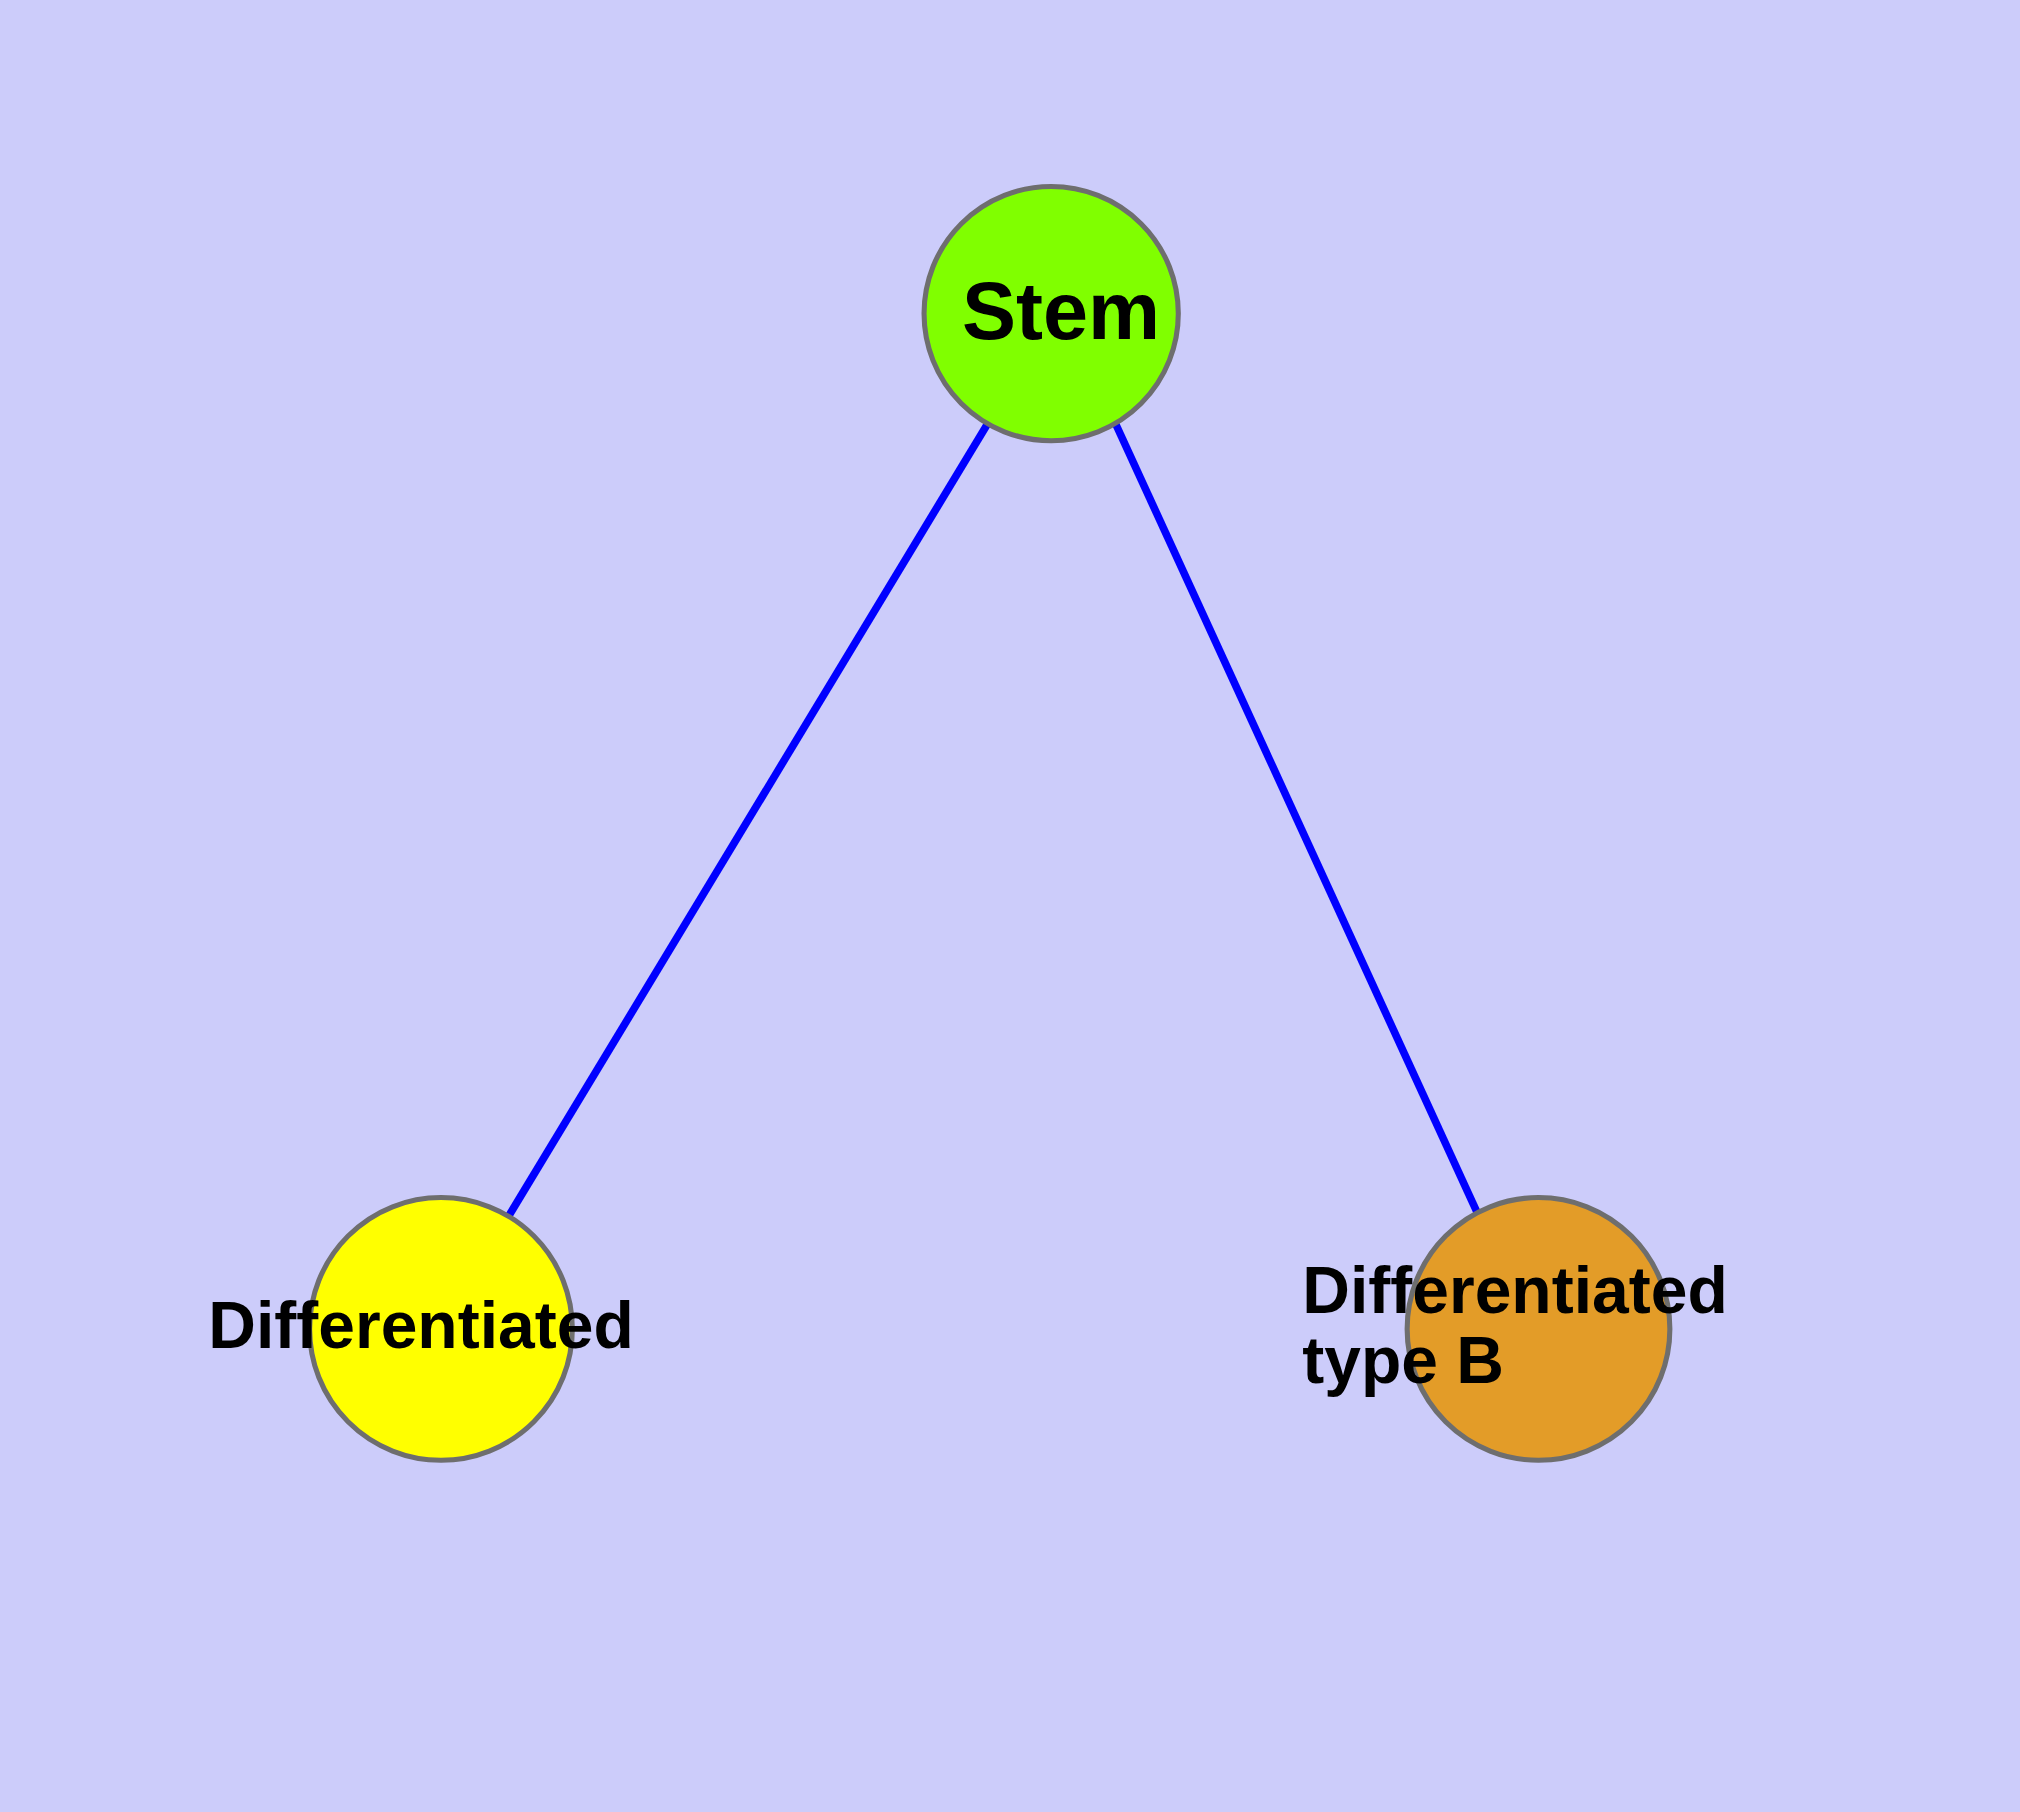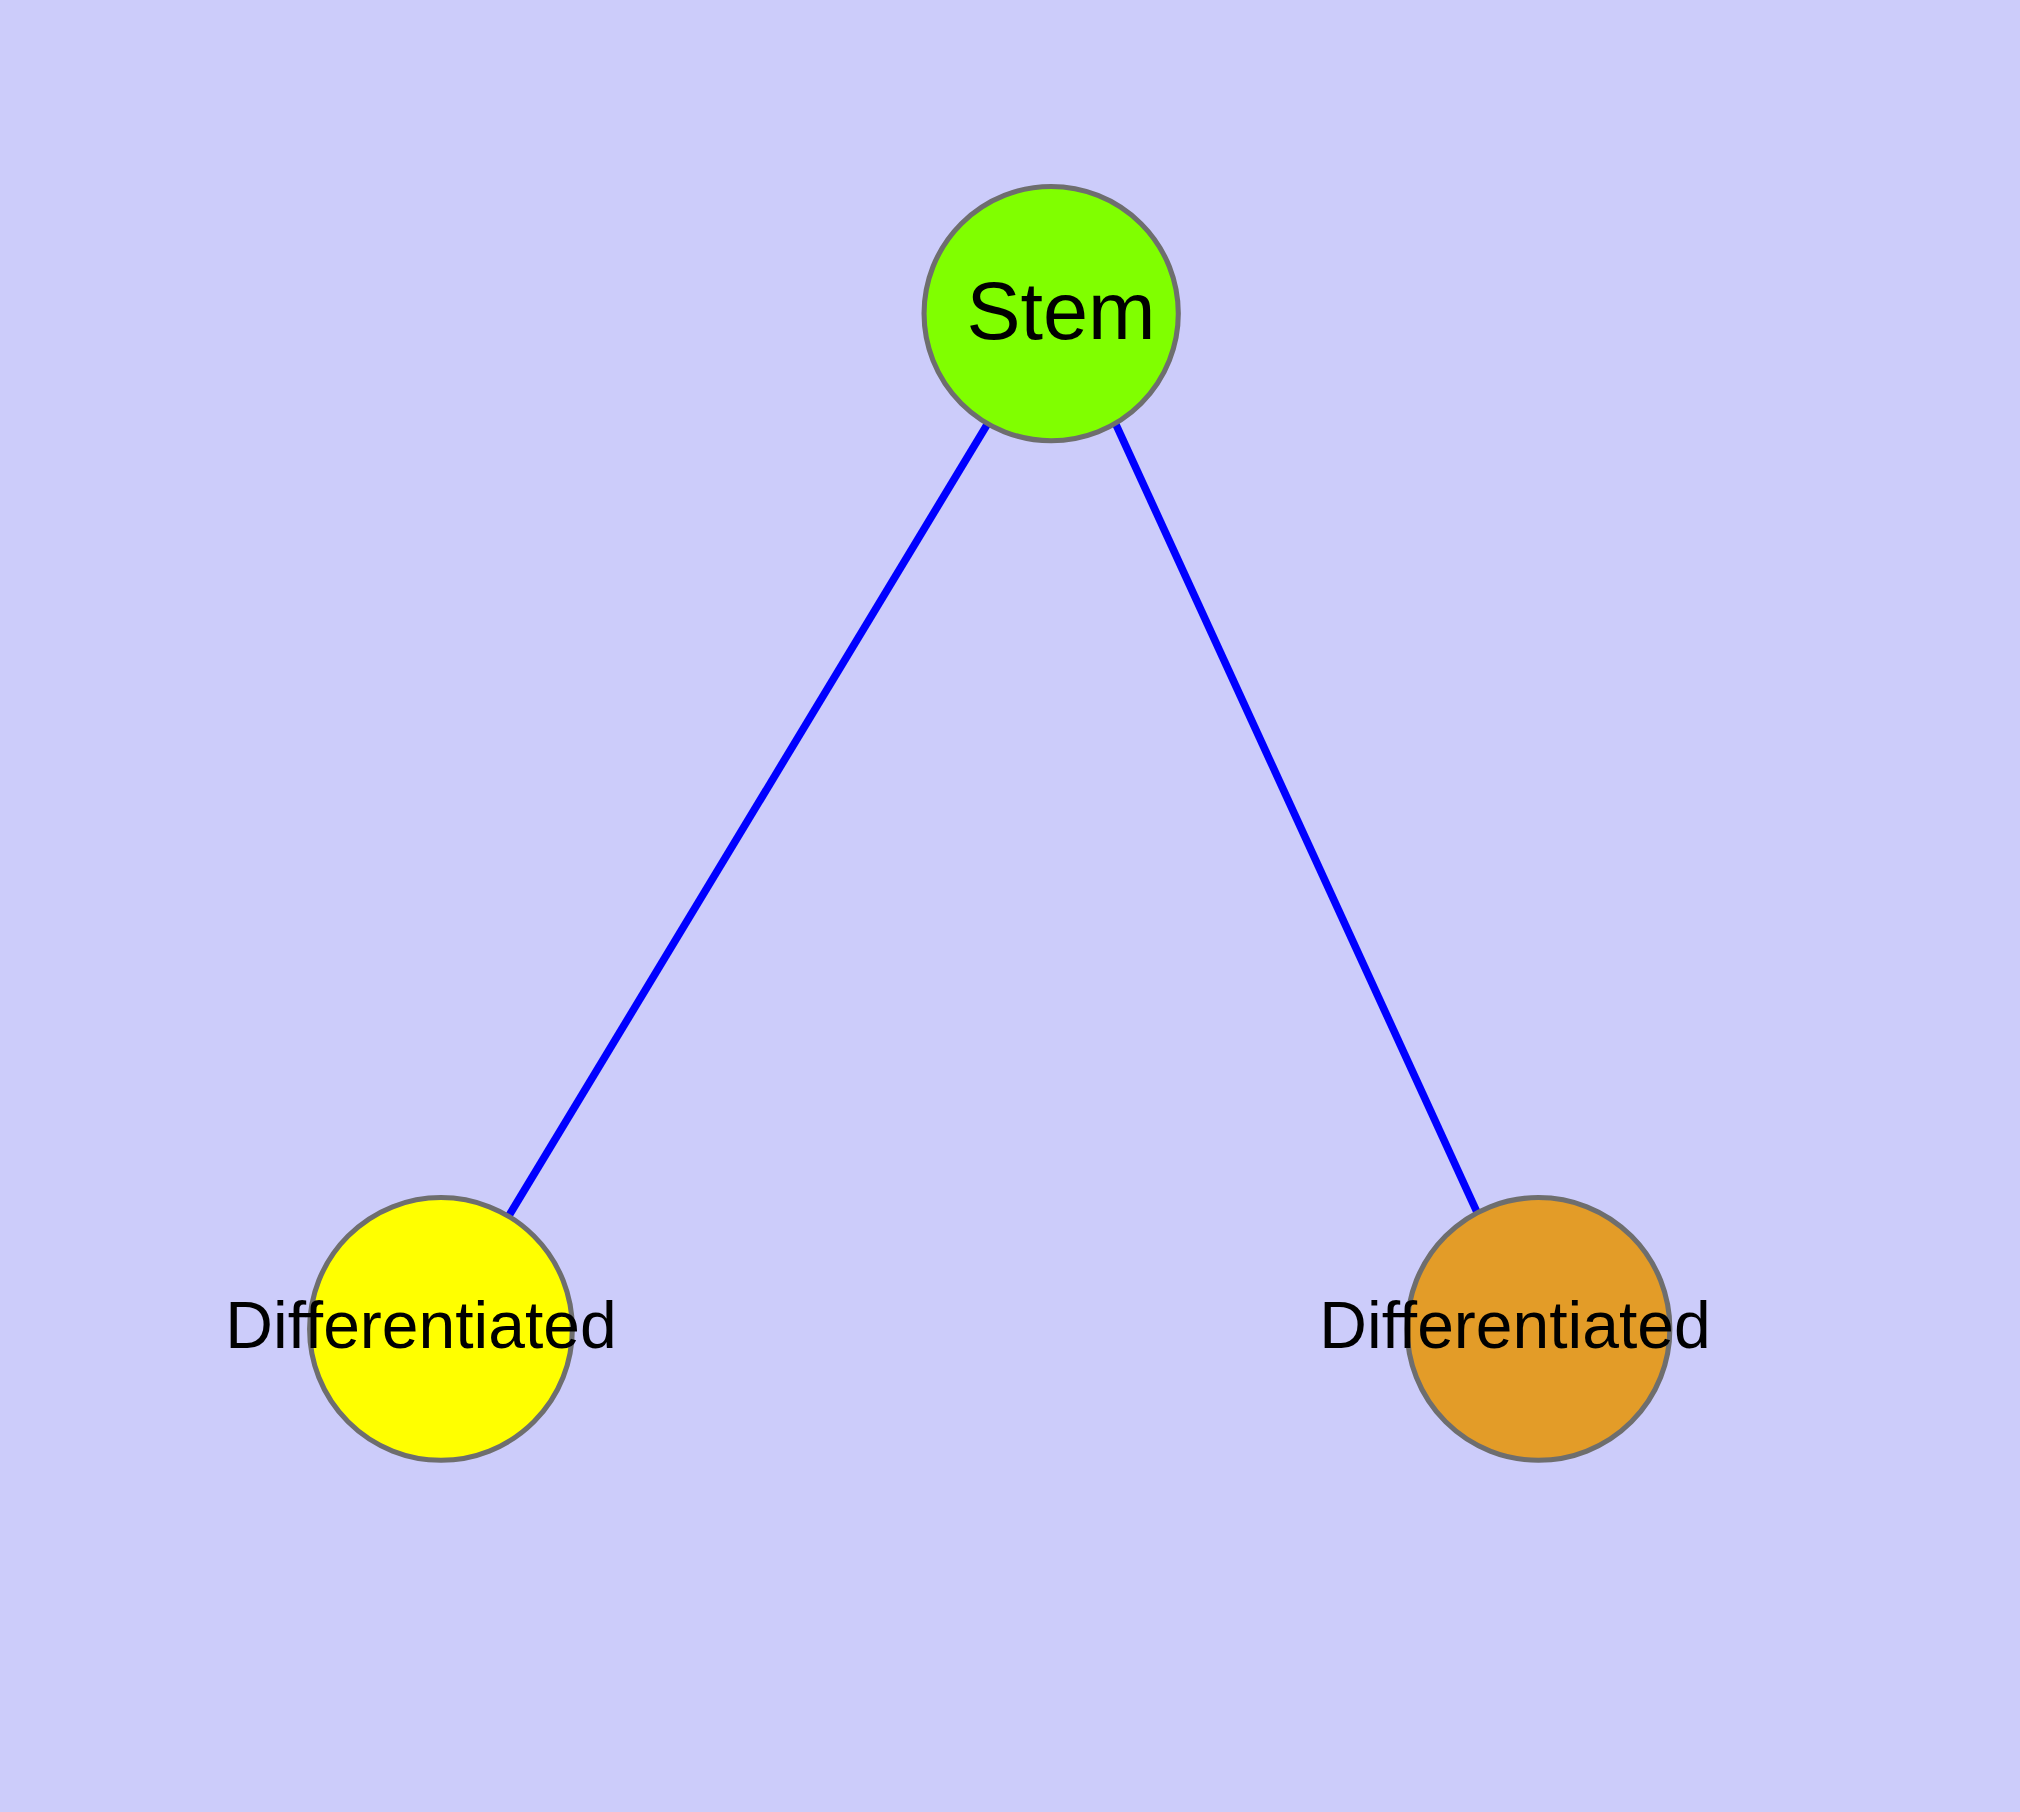"Stem" .node-label { font-weight: normal -> bold }
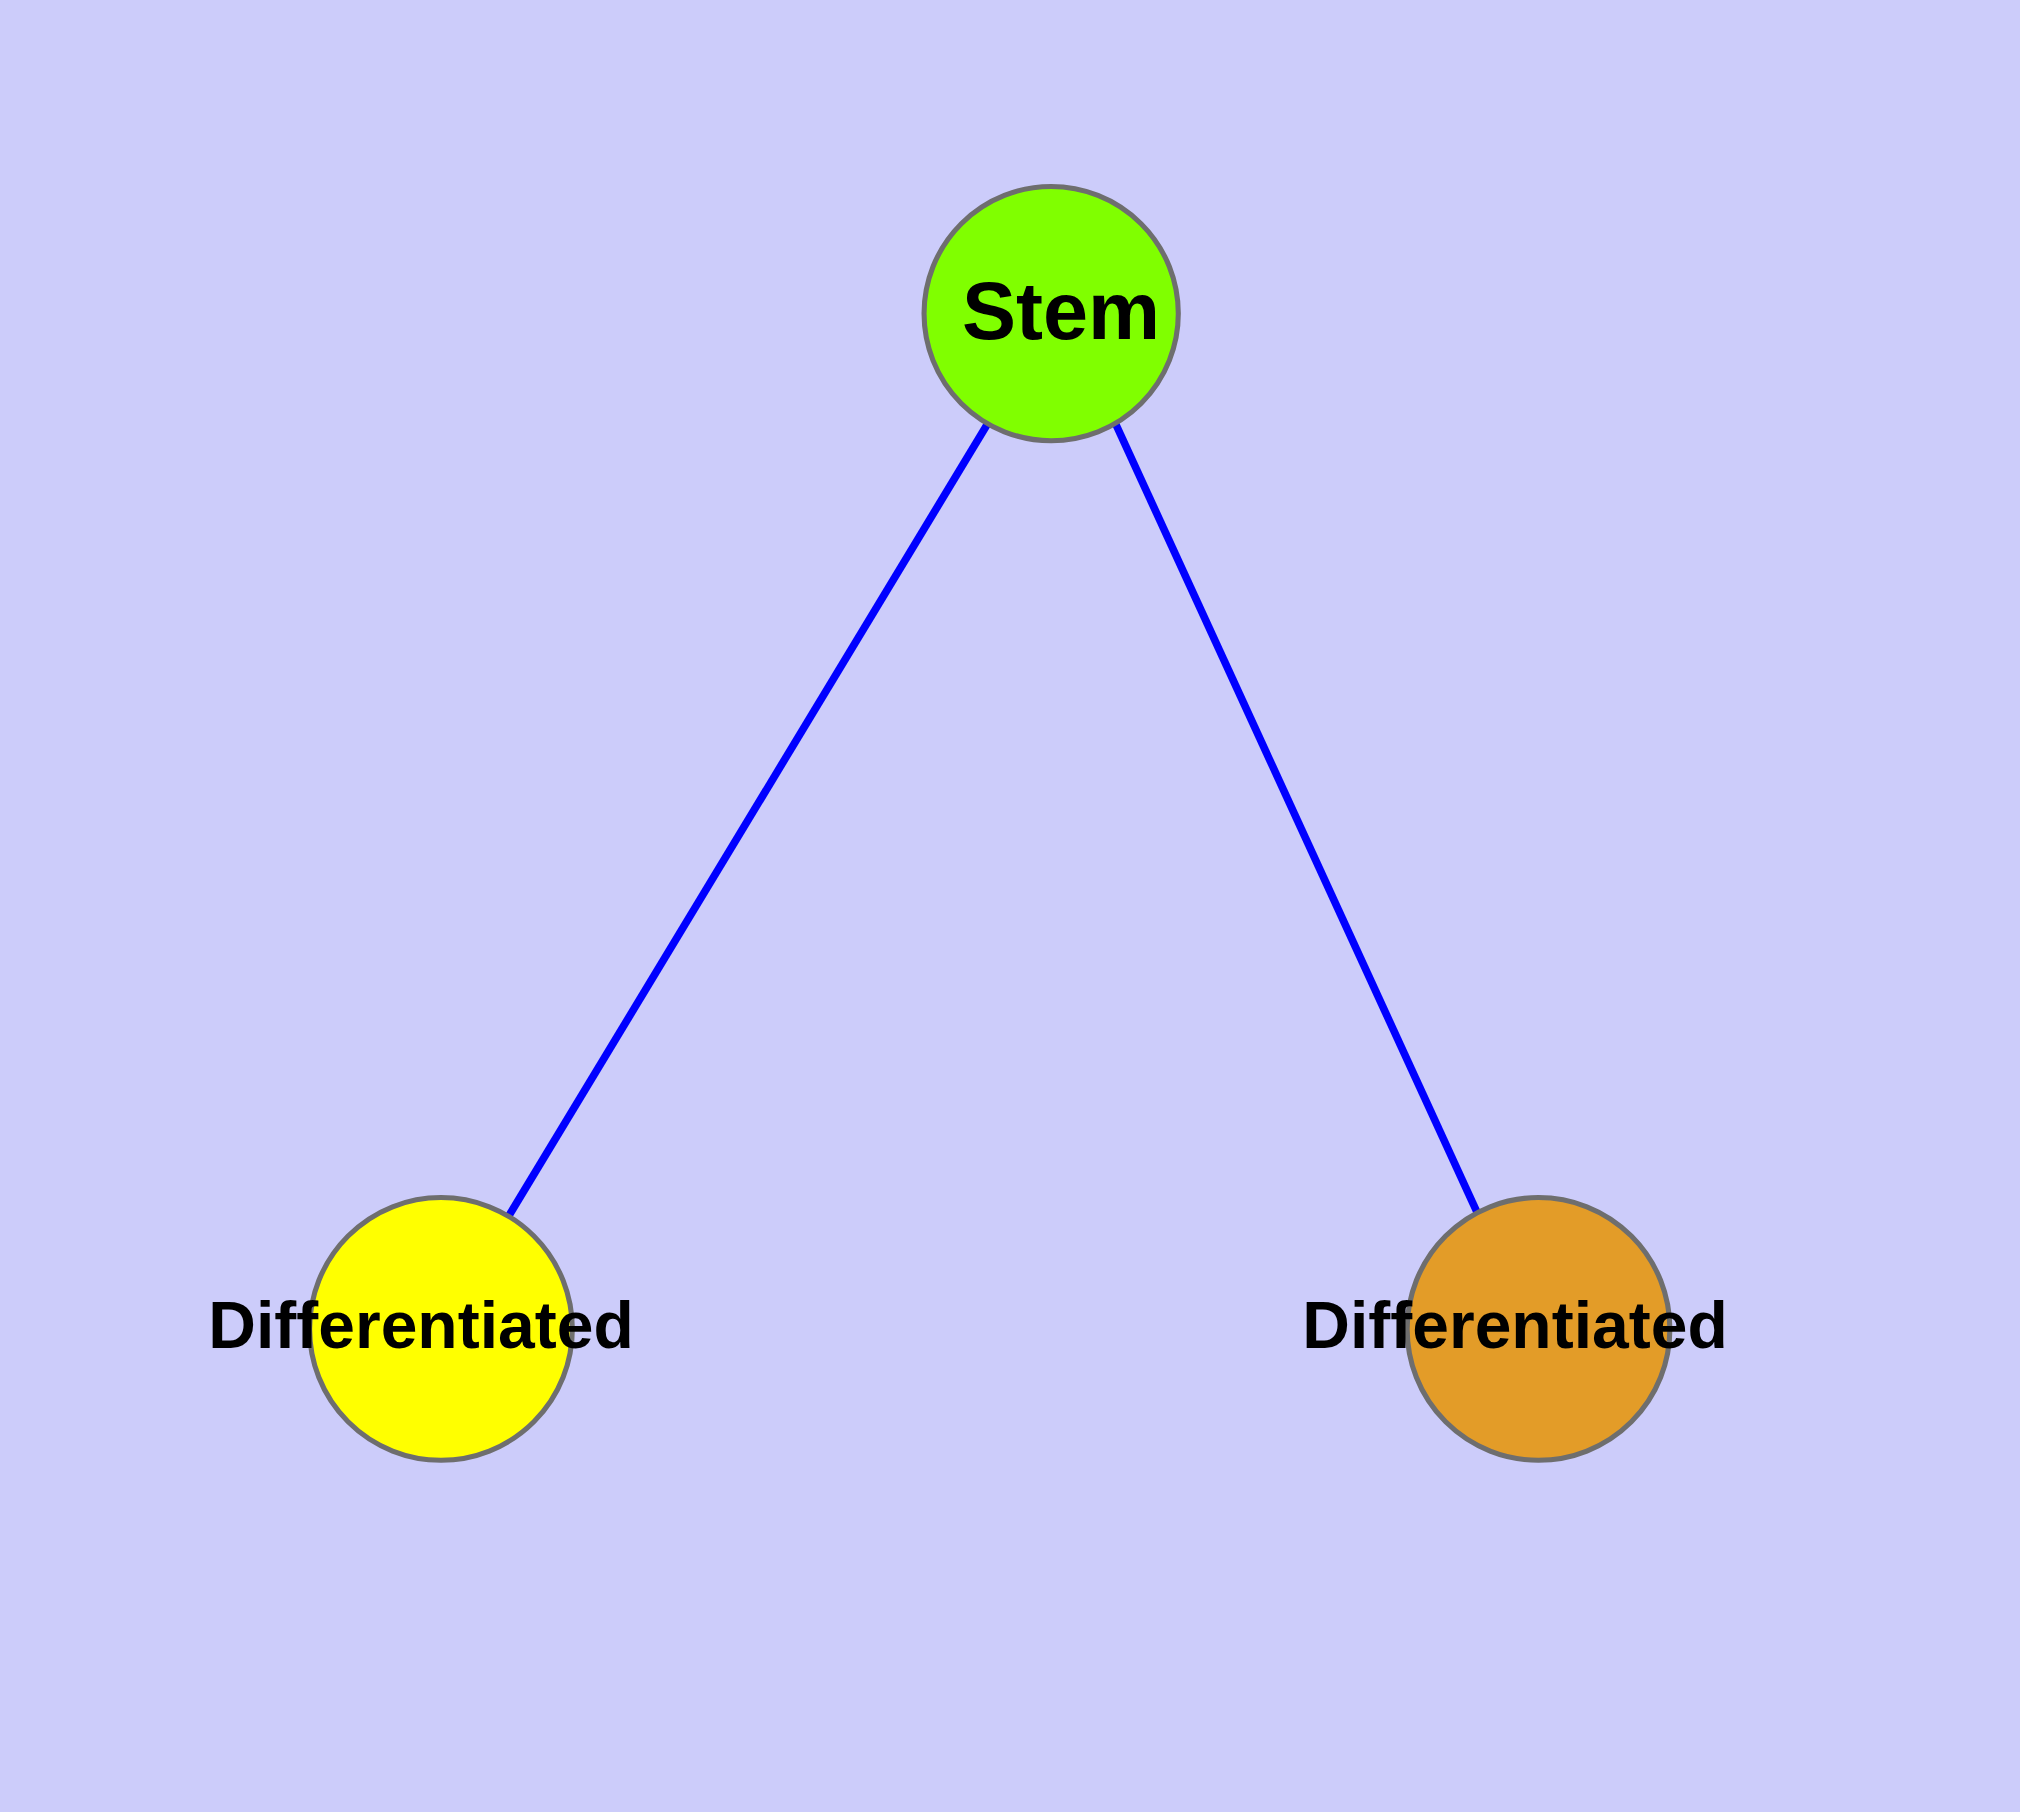"type B" span.label-line { html: none -> <span>type B</span> }
